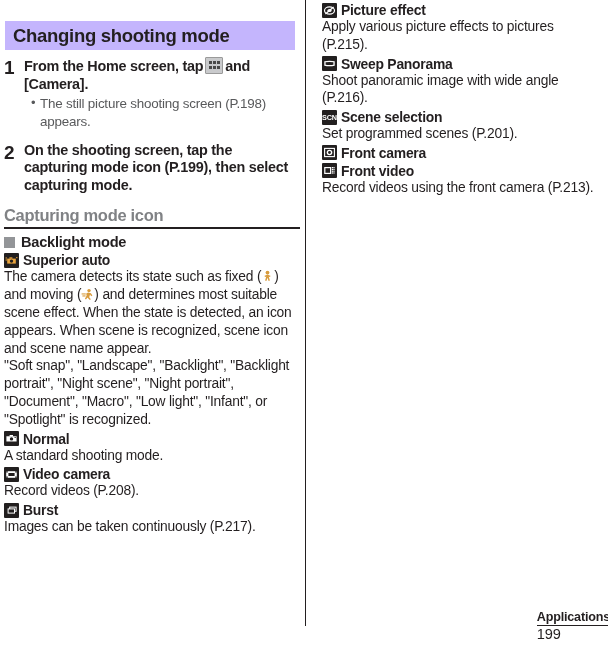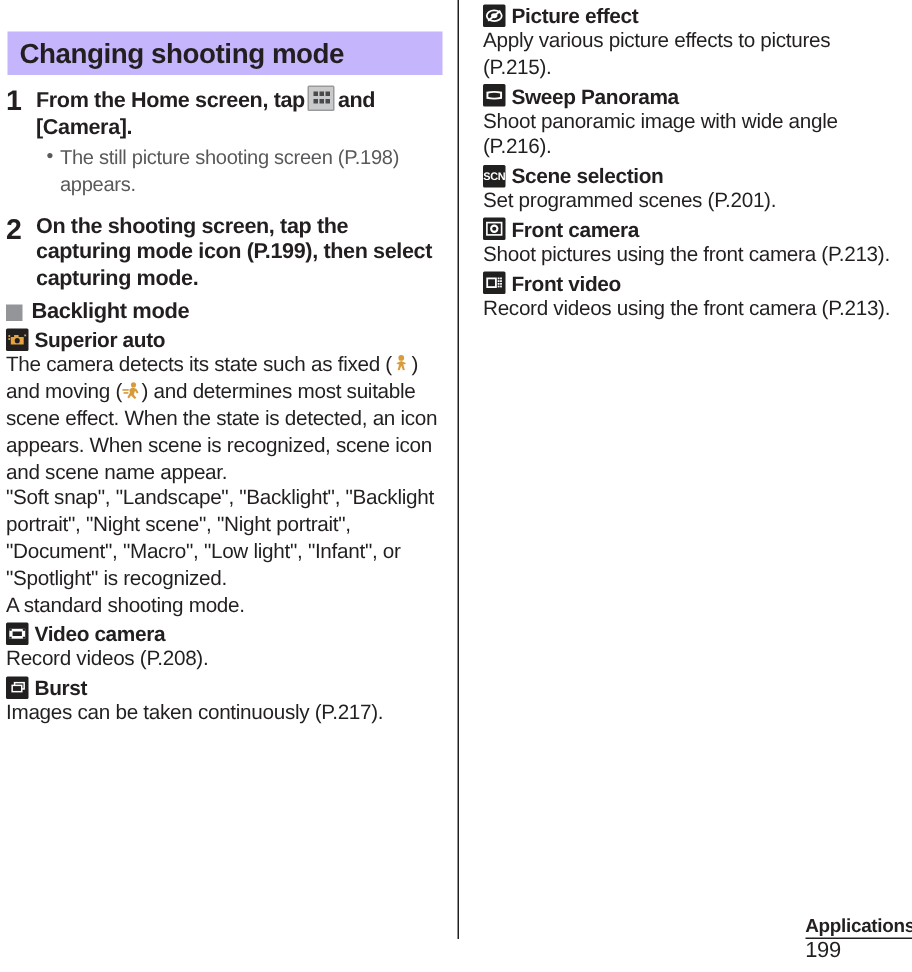"Shoot pictures using the front" div.desc { html: <div>Shoot pictures using the front camera (P.213).</div> -> none }
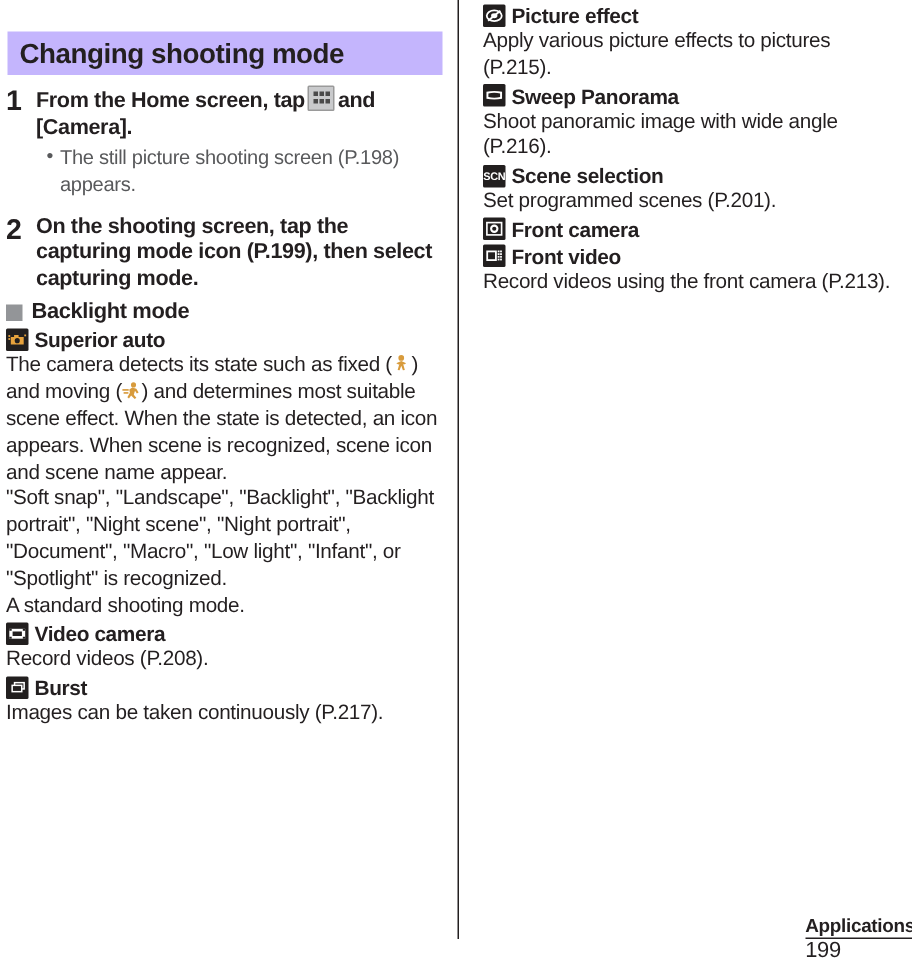"Capturing mode icon" div.sub-head { html: none -> <div> <span>Capturing mode icon</span> <div></div> </div> }
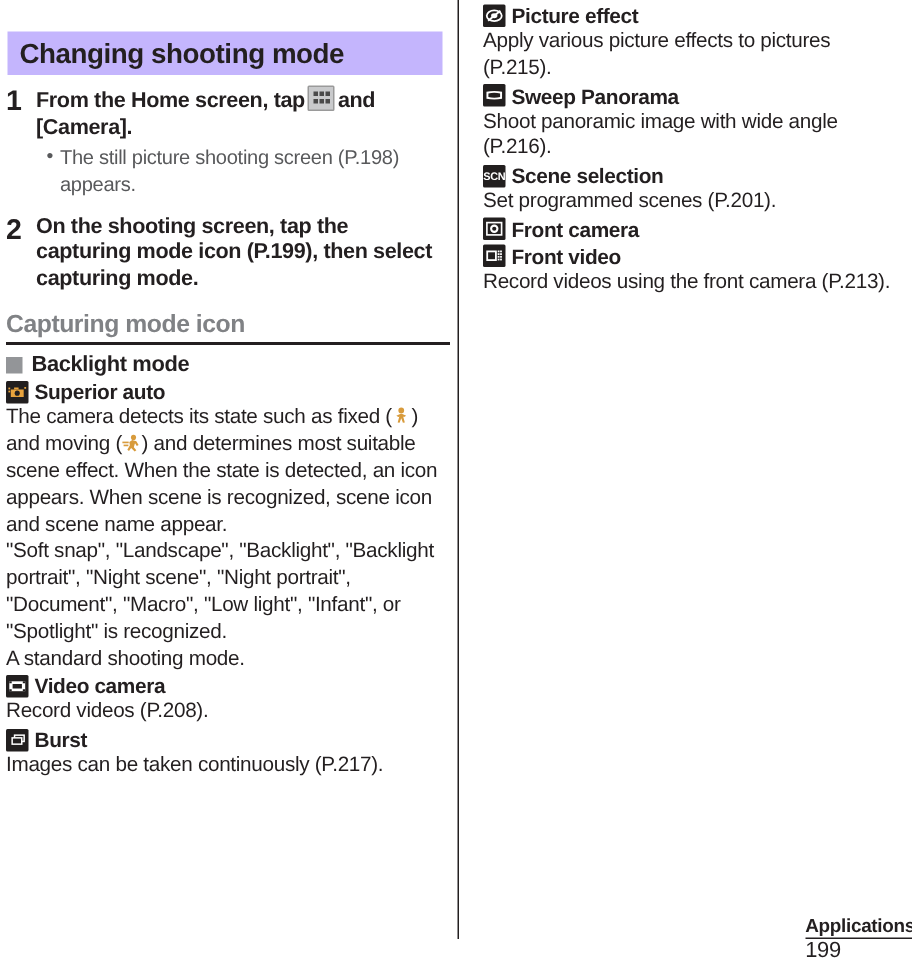"Normal" div.icon-row { html: none -> <div> <span> <svg> <path></path> <path></path> <circle></circle> <rect></rect> </svg> </span> <span>Normal</span> </div> }
